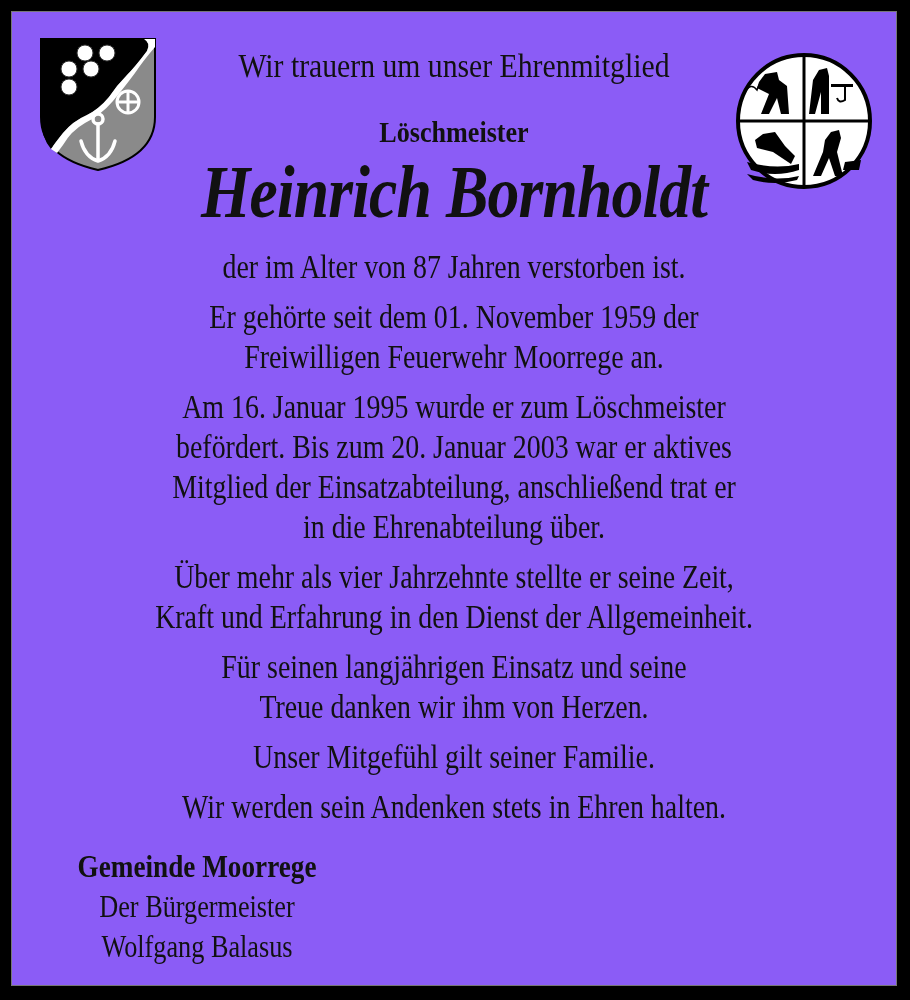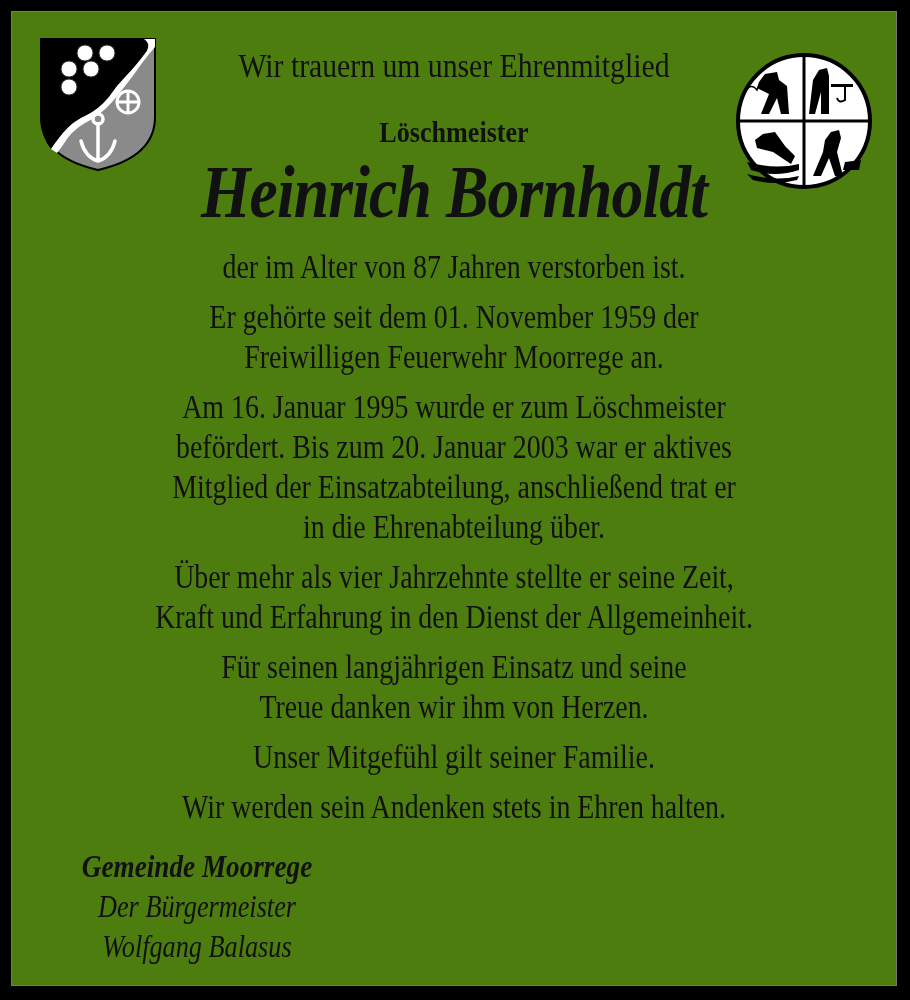"Wir trauern um unser Ehrenmitglied" .frame { background: #4d7c0f -> #8b5cf6 }
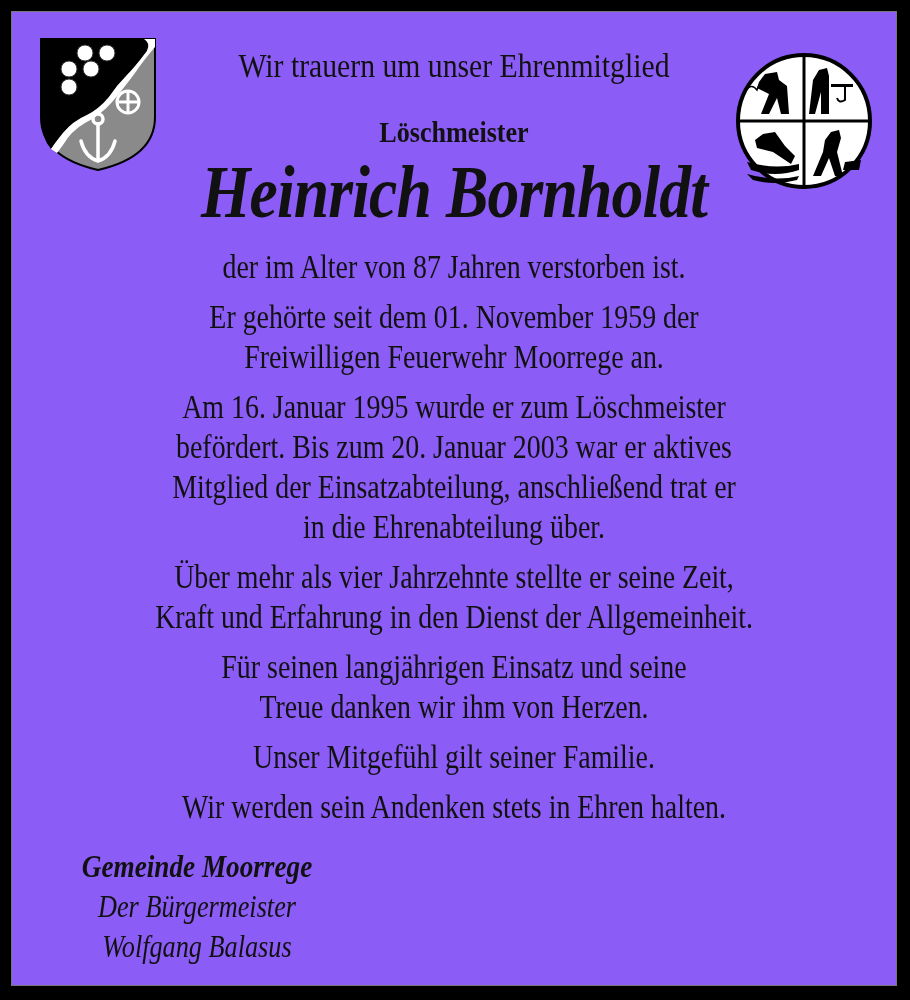"Gemeinde Moorrege" .sig { font-style: italic -> none }
